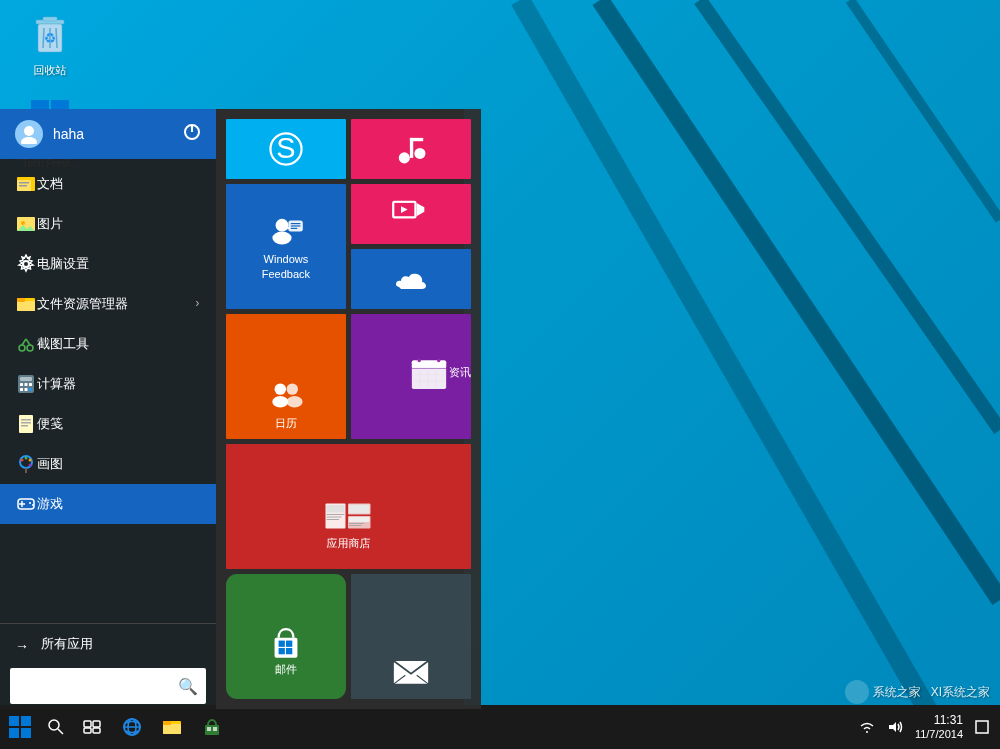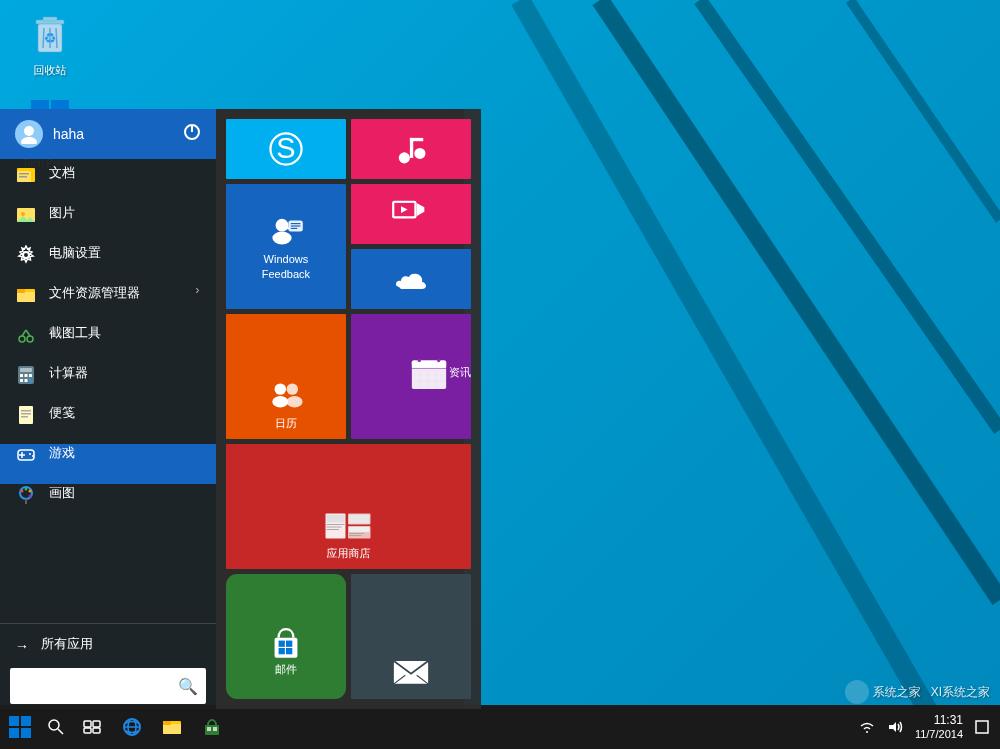"文档" .start-item { align-items: none -> center; gap: 12px -> none }
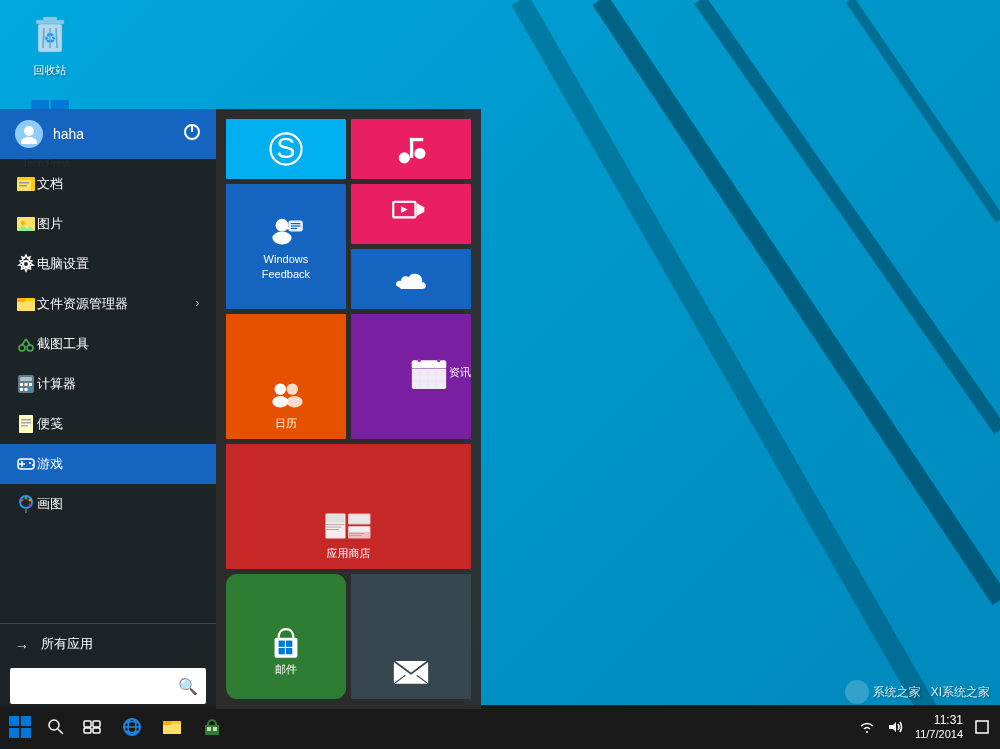"游戏" div.start-item { order: before "画图" -> after "画图" }
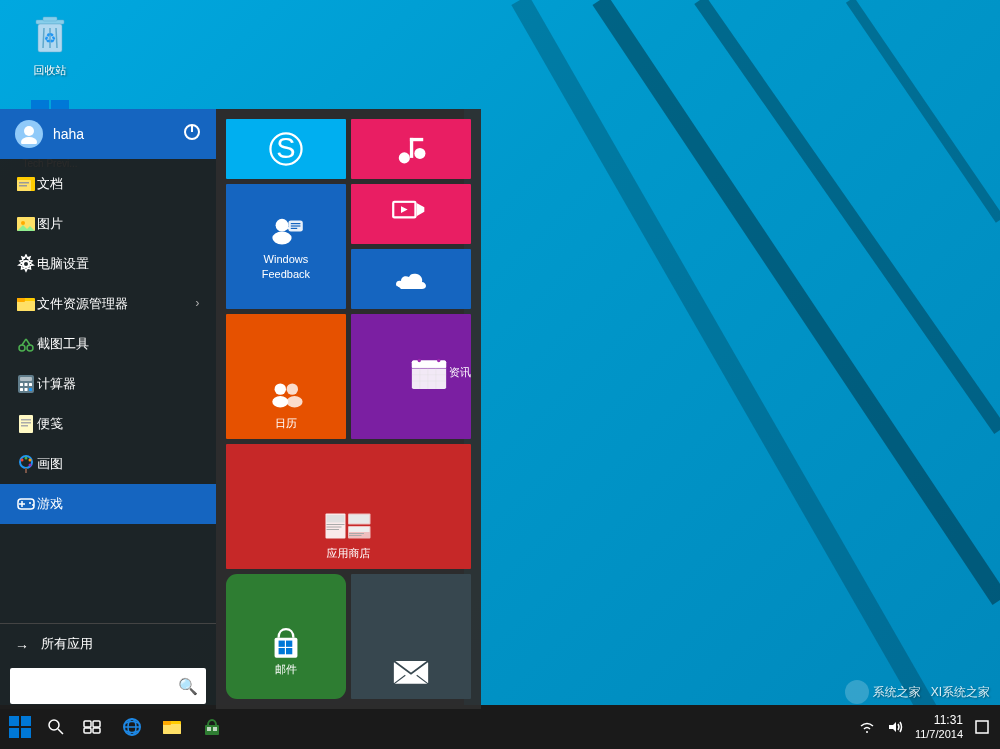"应用商店" div.tile { padding-bottom: 8px -> 18px }
